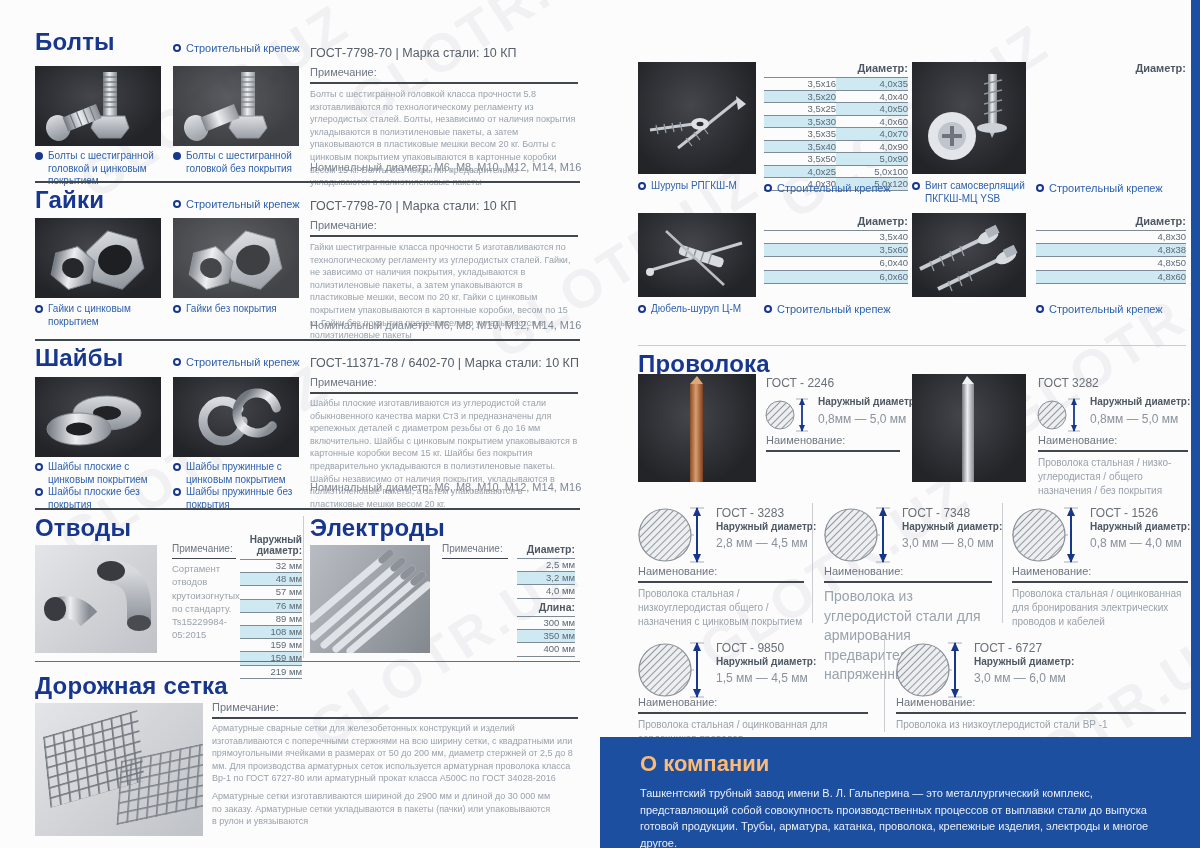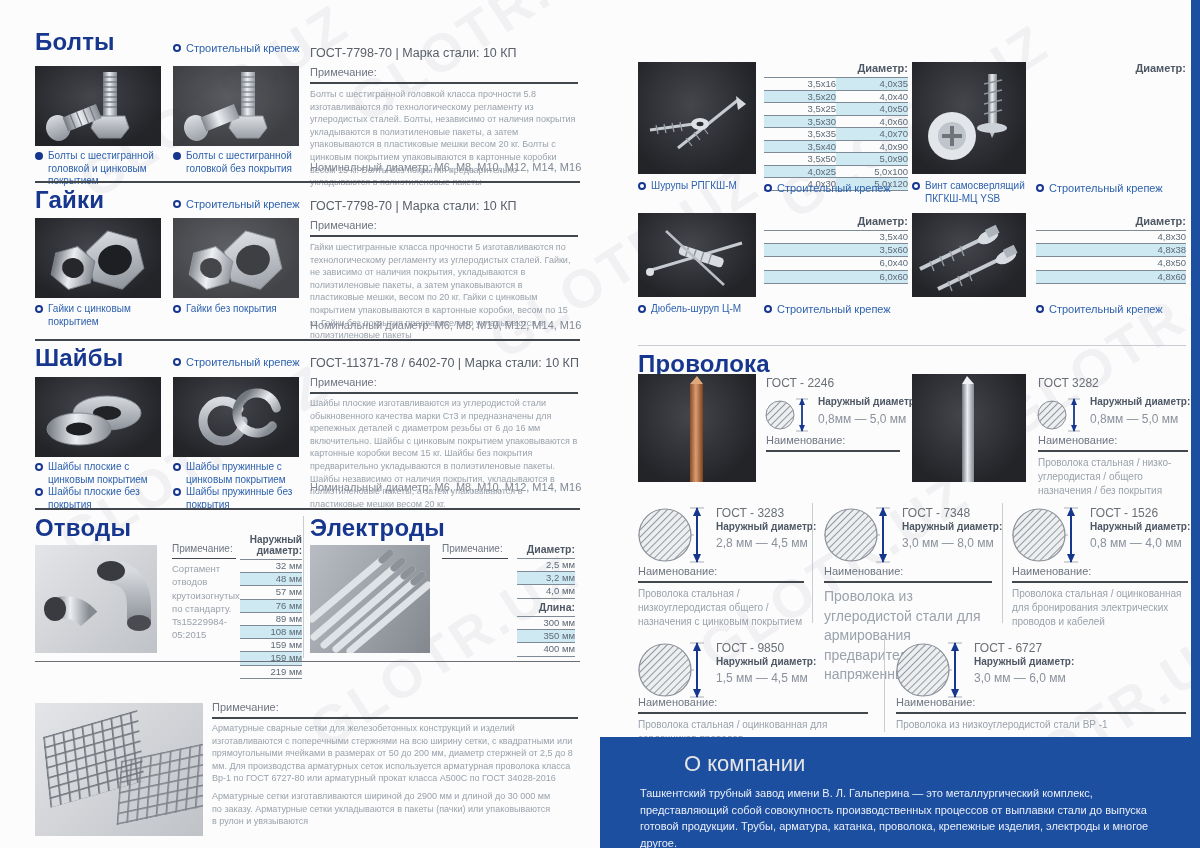"Дорожная сетка" div.h1 { html: none -> <div>Дорожная сетка</div> }
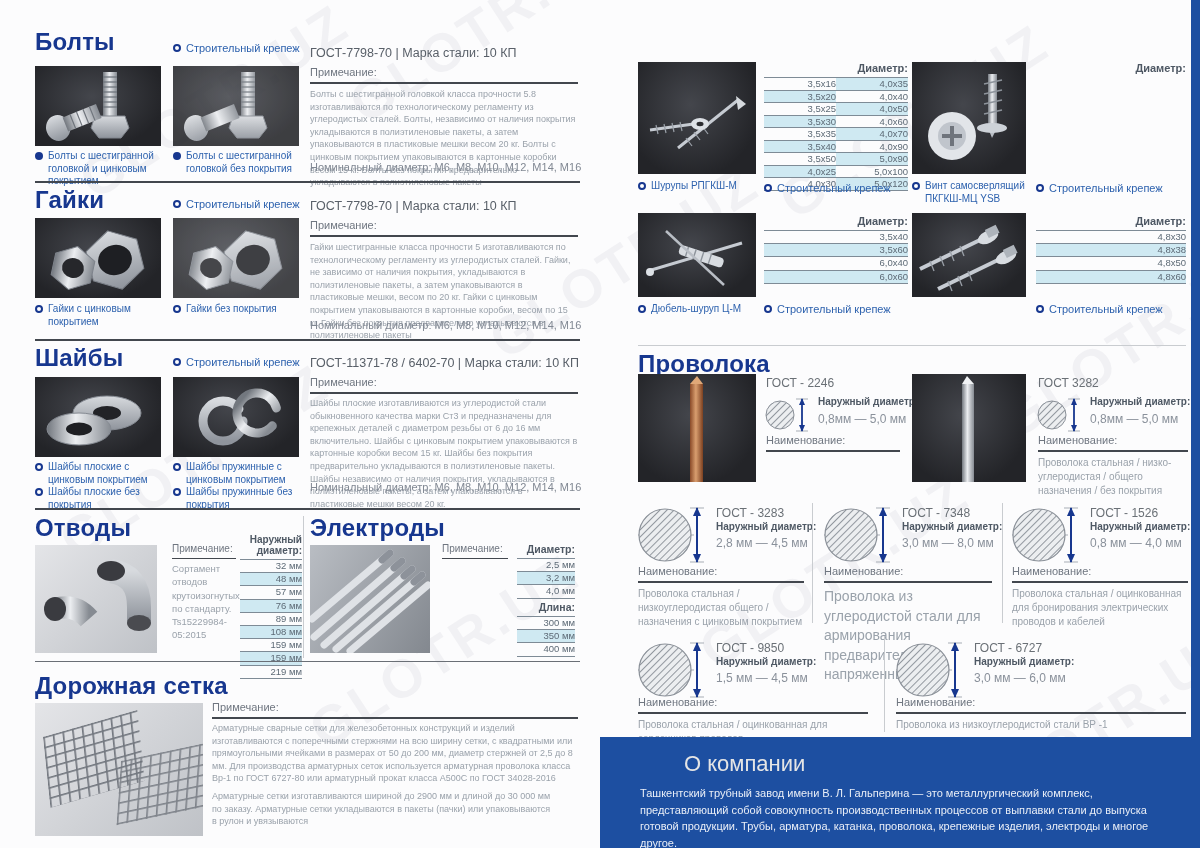"О компании" .about .atitle { color: #e5e5e5 -> #fdba74; font-weight: normal -> bold; margin-left: 44px -> none }
